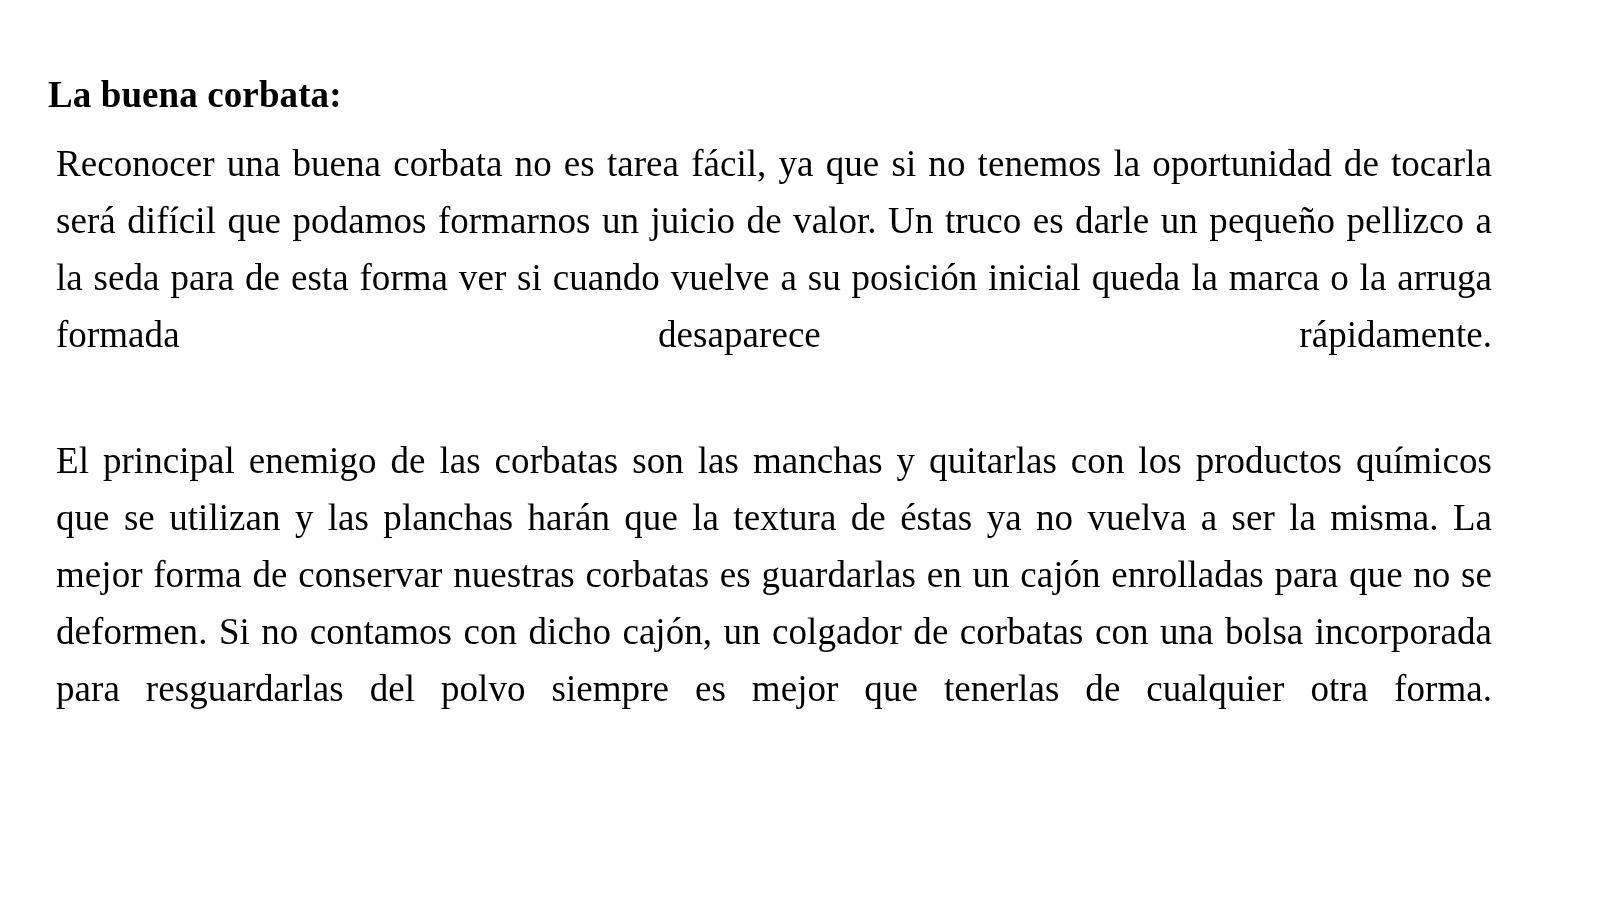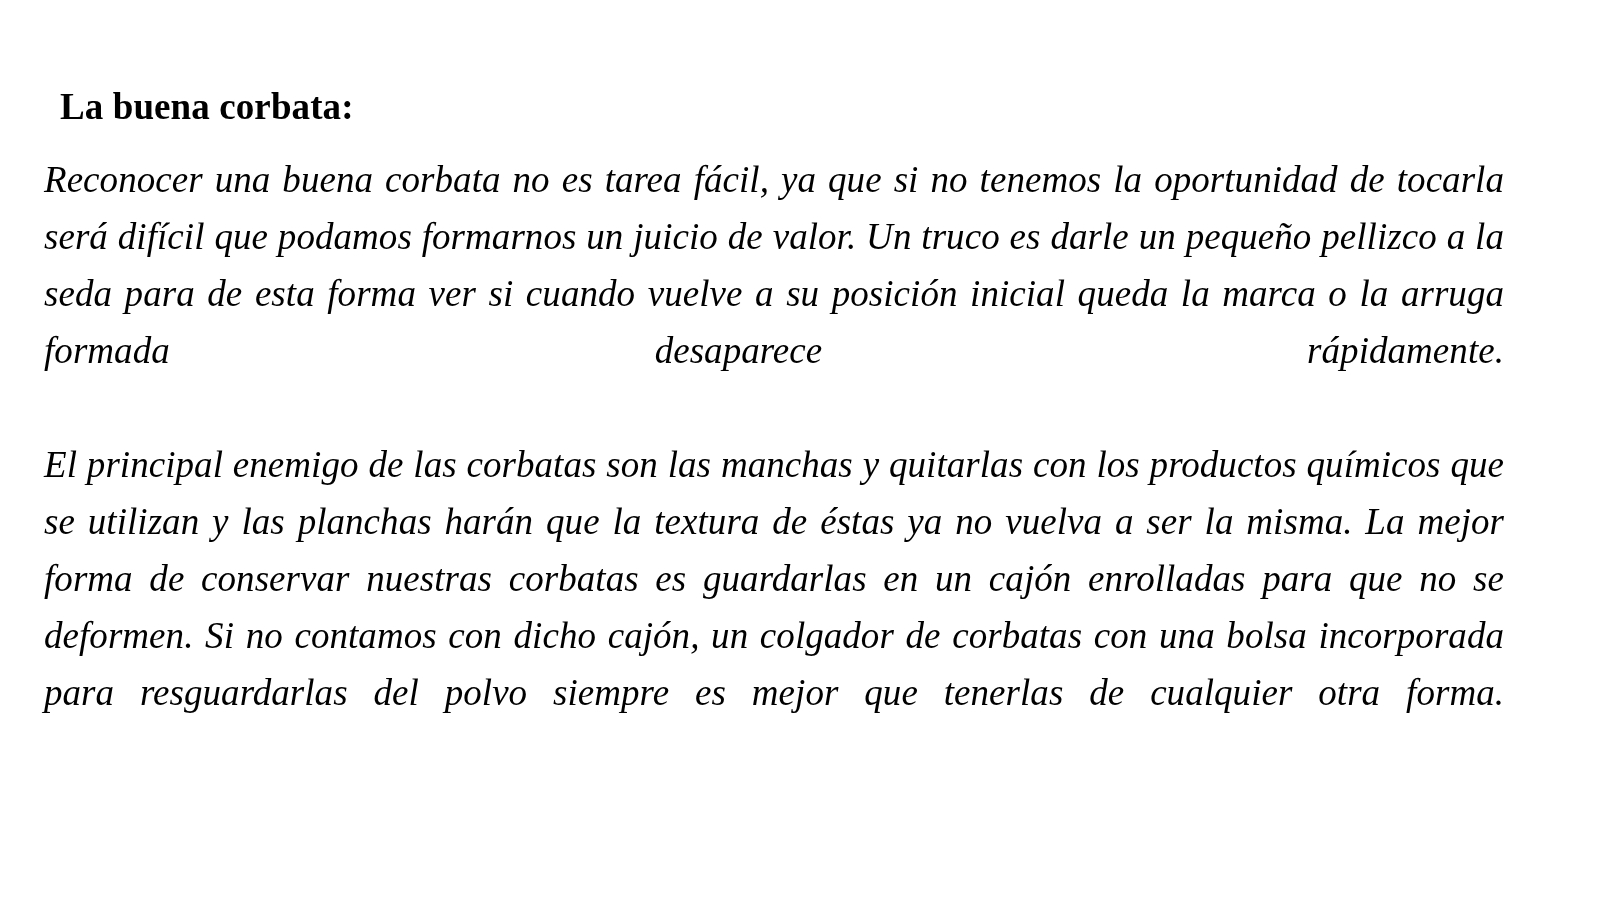"La buena corbata:" .section-heading { margin: 16px -> 4px }
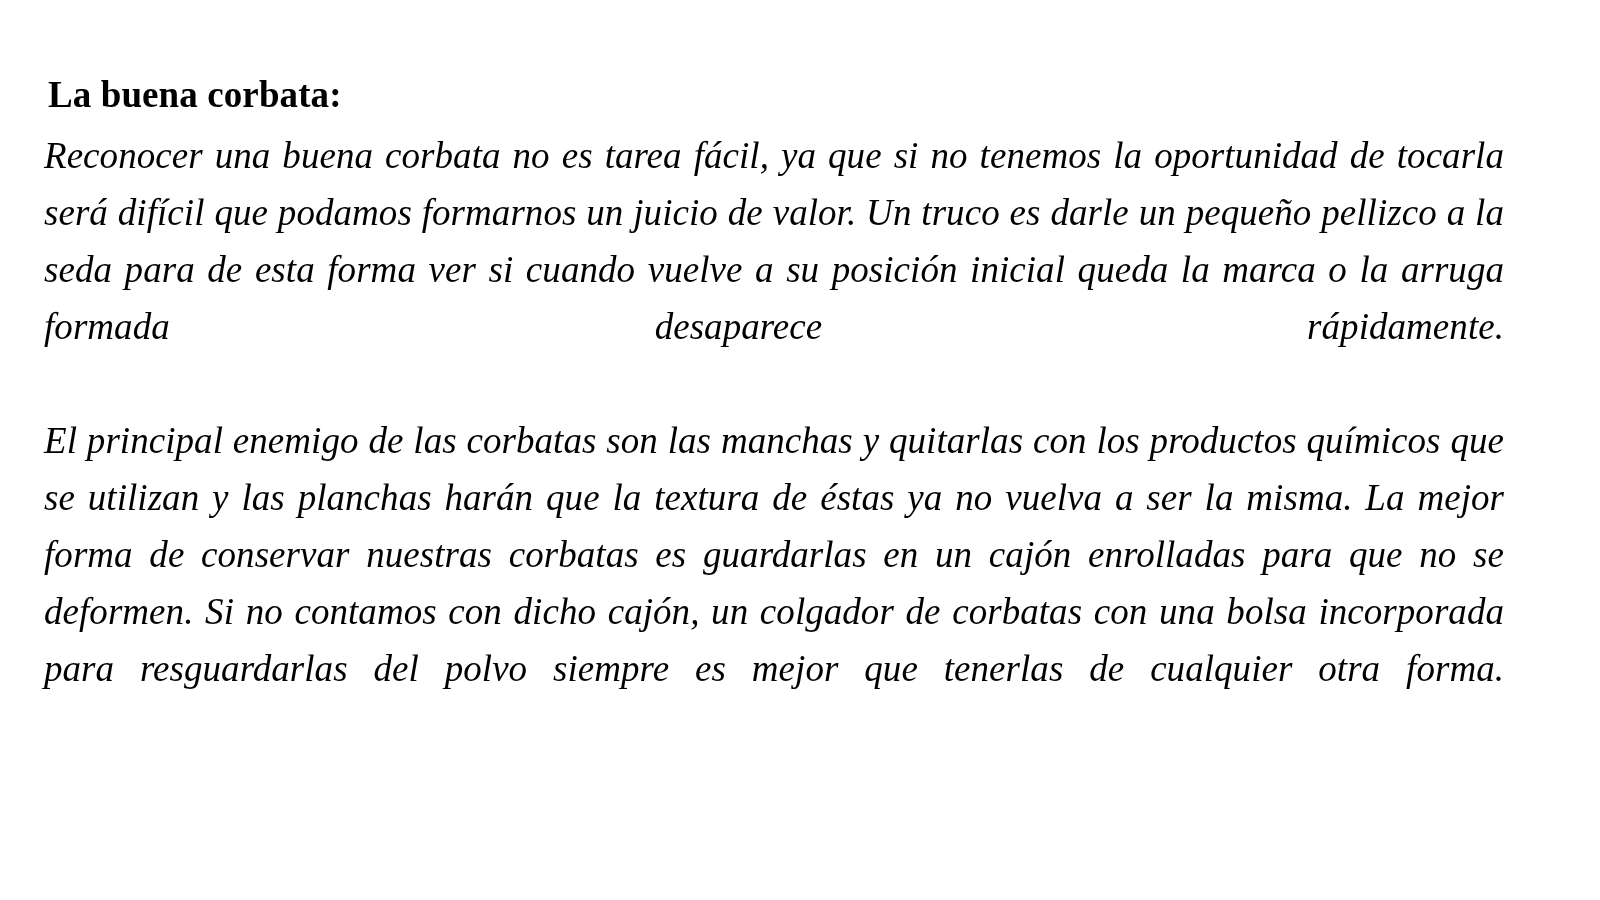"Reconocer una buena corbata no" .section-body { font-style: italic -> none; margin: 0 -> 12px }
